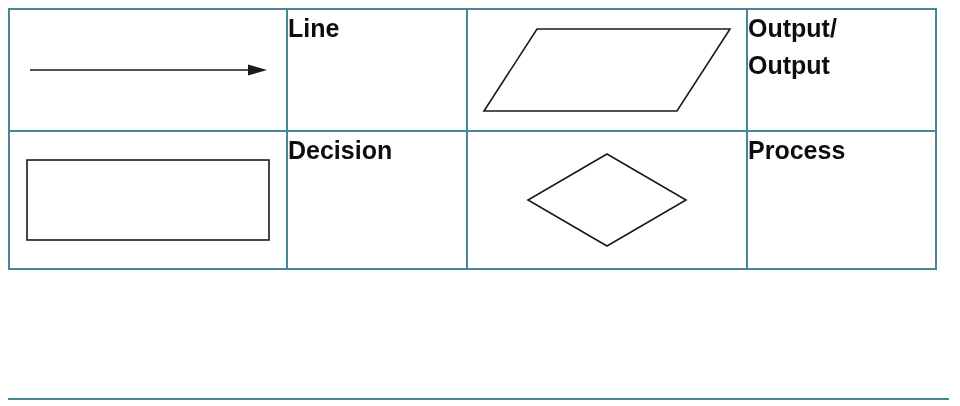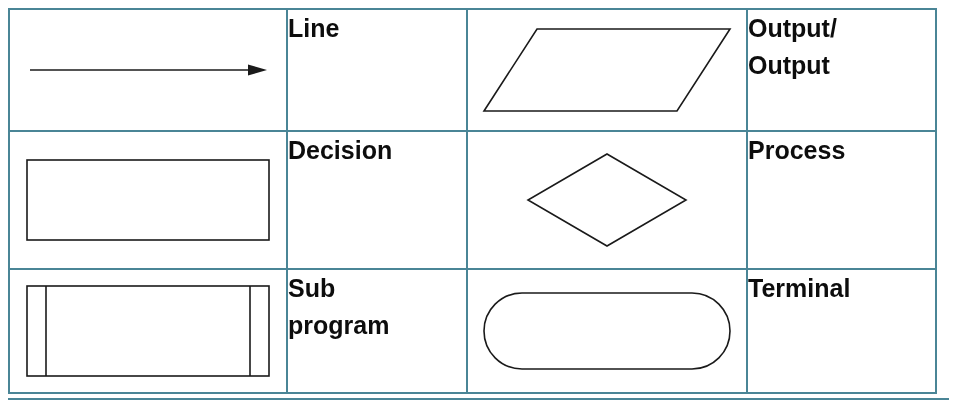"Sub" tr.r3 { html: <tr> <td> <svg> <rect></rect> <line></line> <line></line> </svg> </td> <td>Sub program</td> <td> <svg> <rect></rect> </svg> </td> <td>Terminal</td> </tr> -> none }
